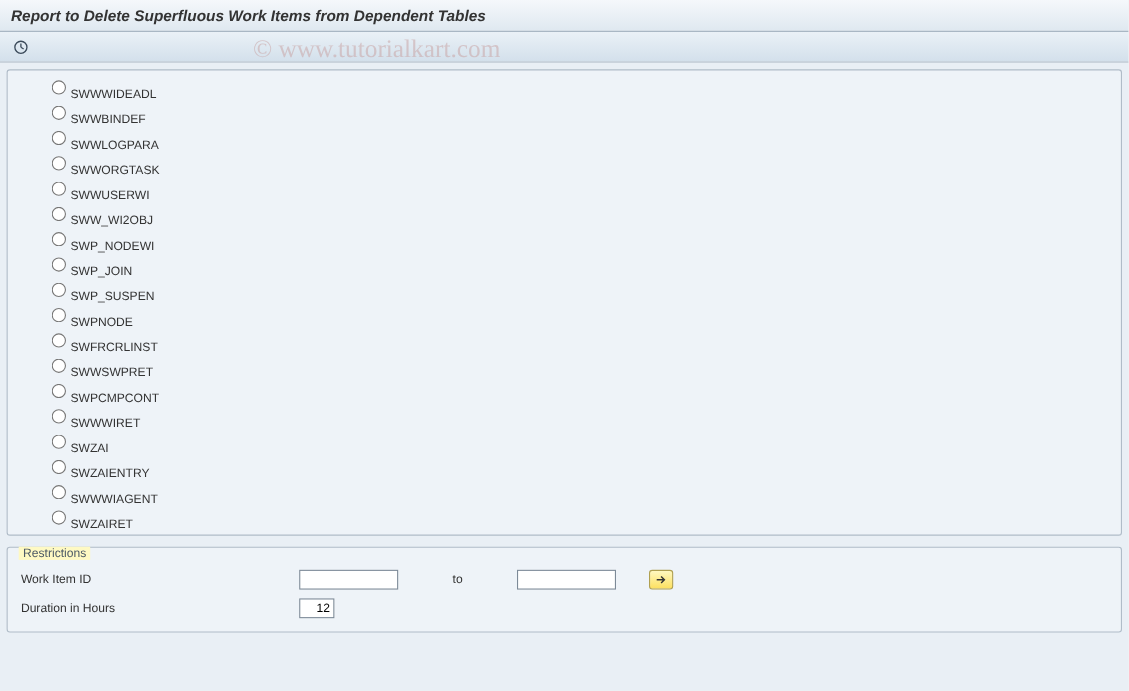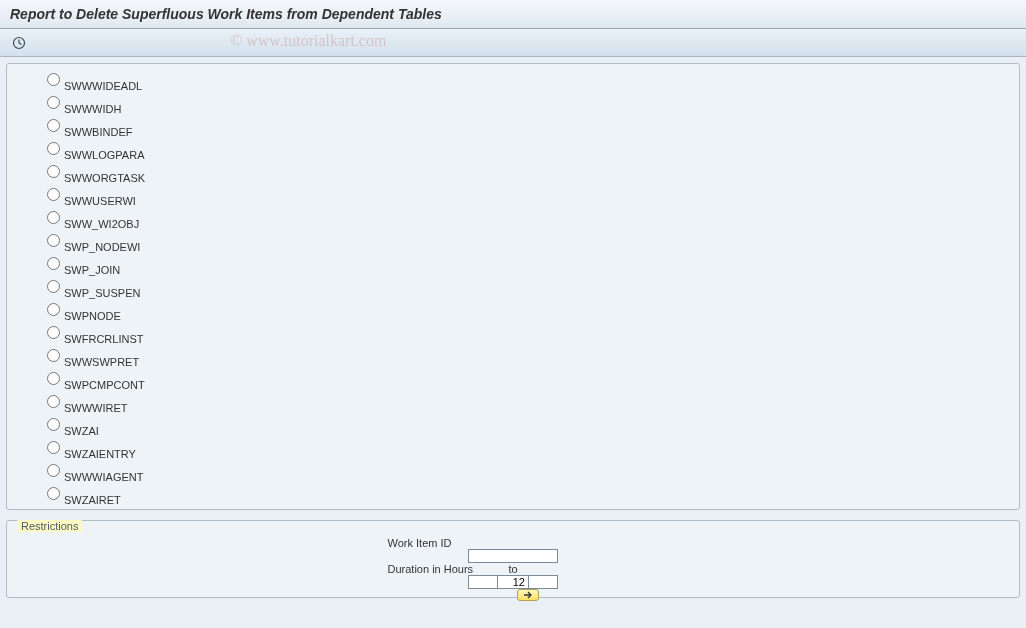"© www.tutorialkart.com" .watermark { font-size: 16px -> 23px }
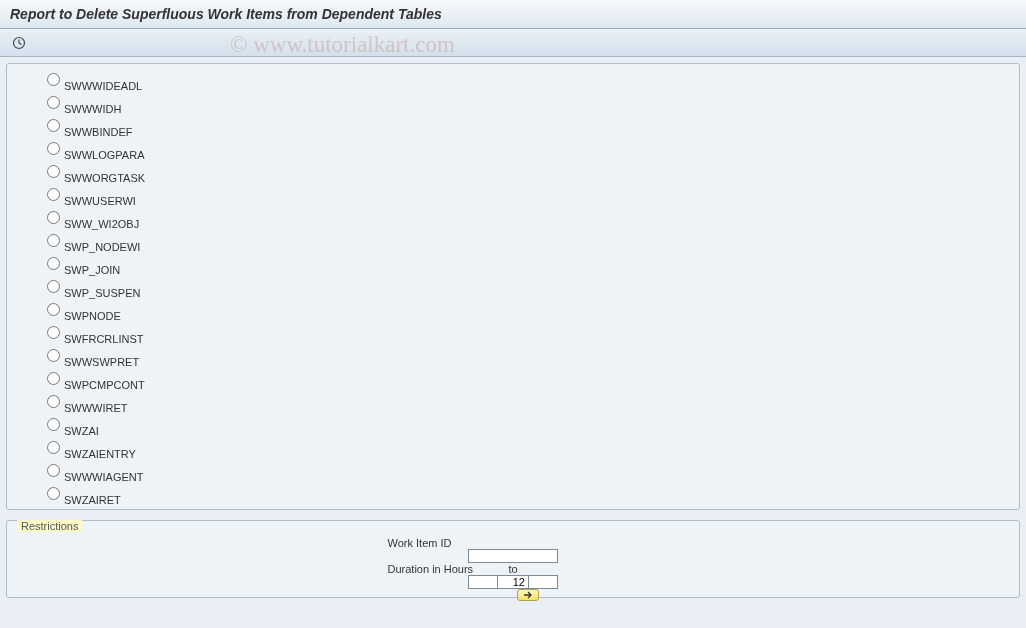"SWWWIDH" div.radio-row { html: <div> <input> <label>SWWWIDH</label> </div> -> none }
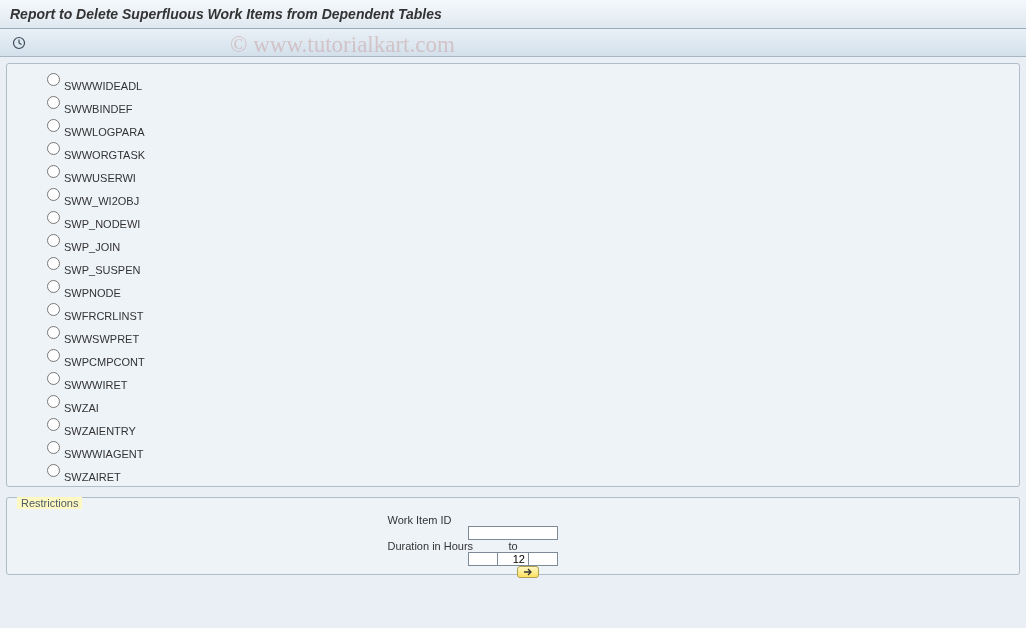"Work Item ID" .form-row { flex-direction: column -> none }
